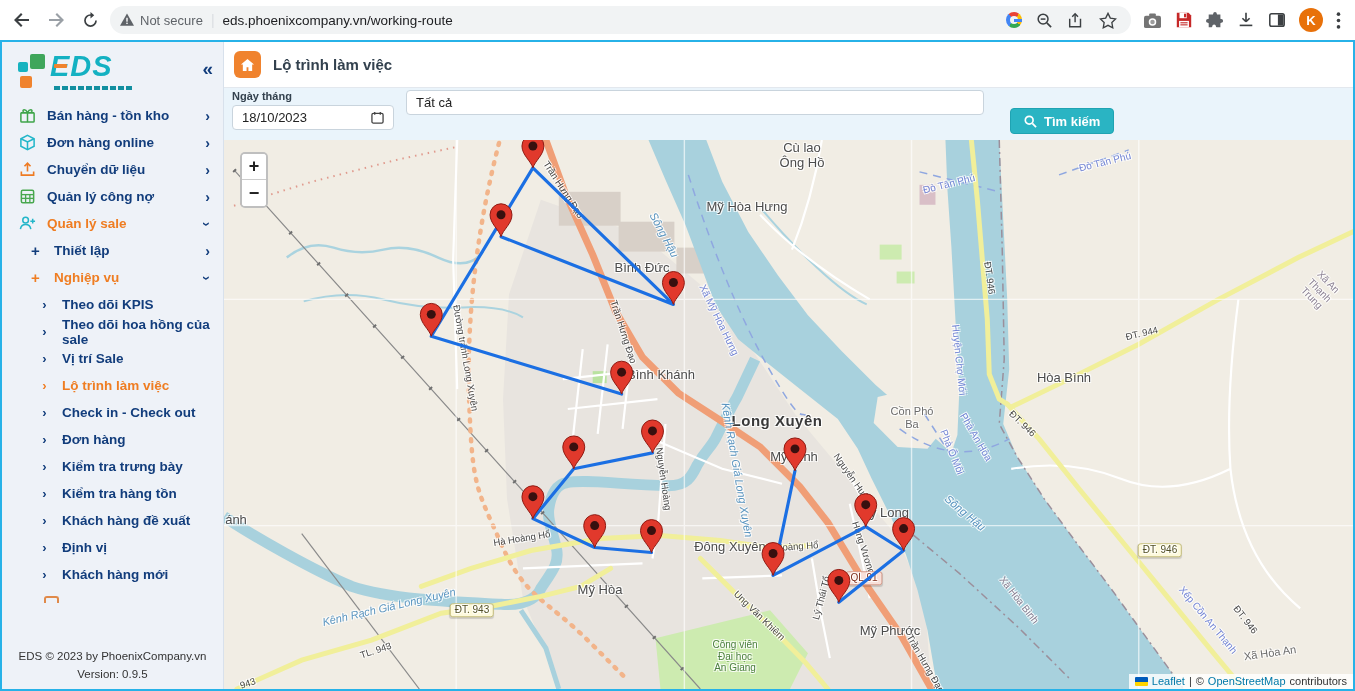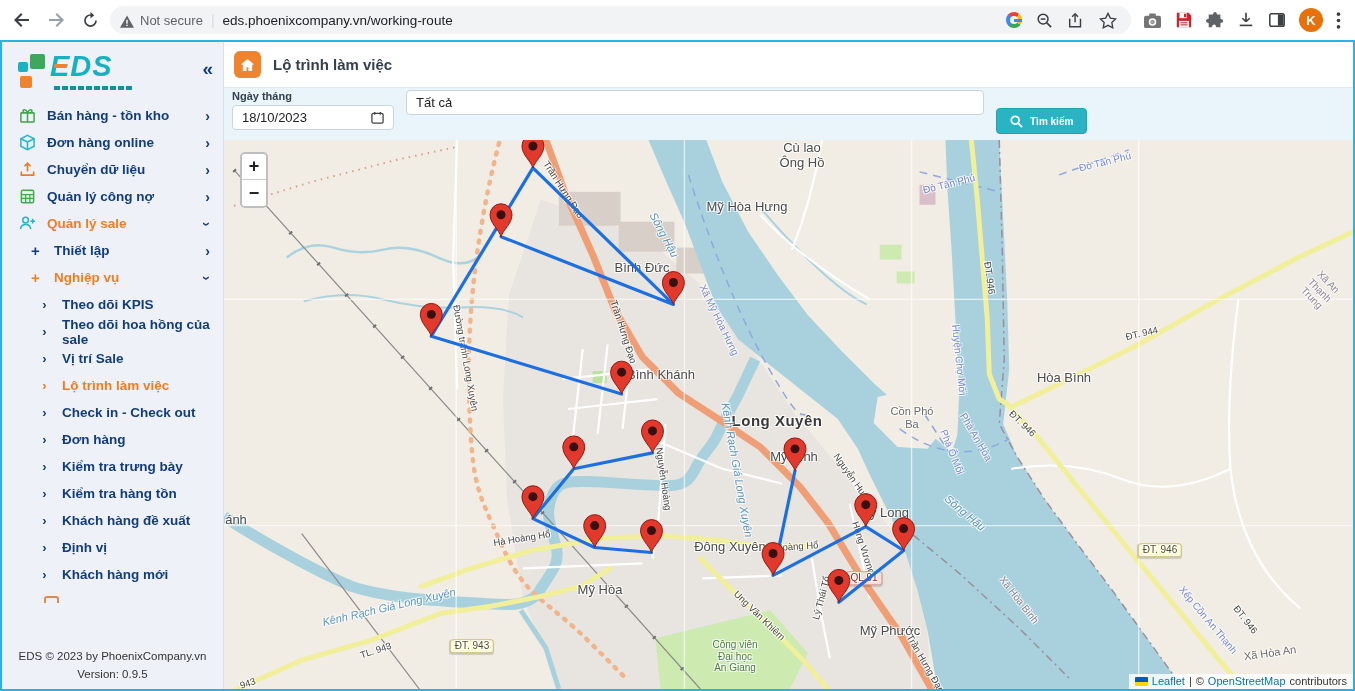"Not secure" .addr-warn { align-items: flex-end -> flex-start }
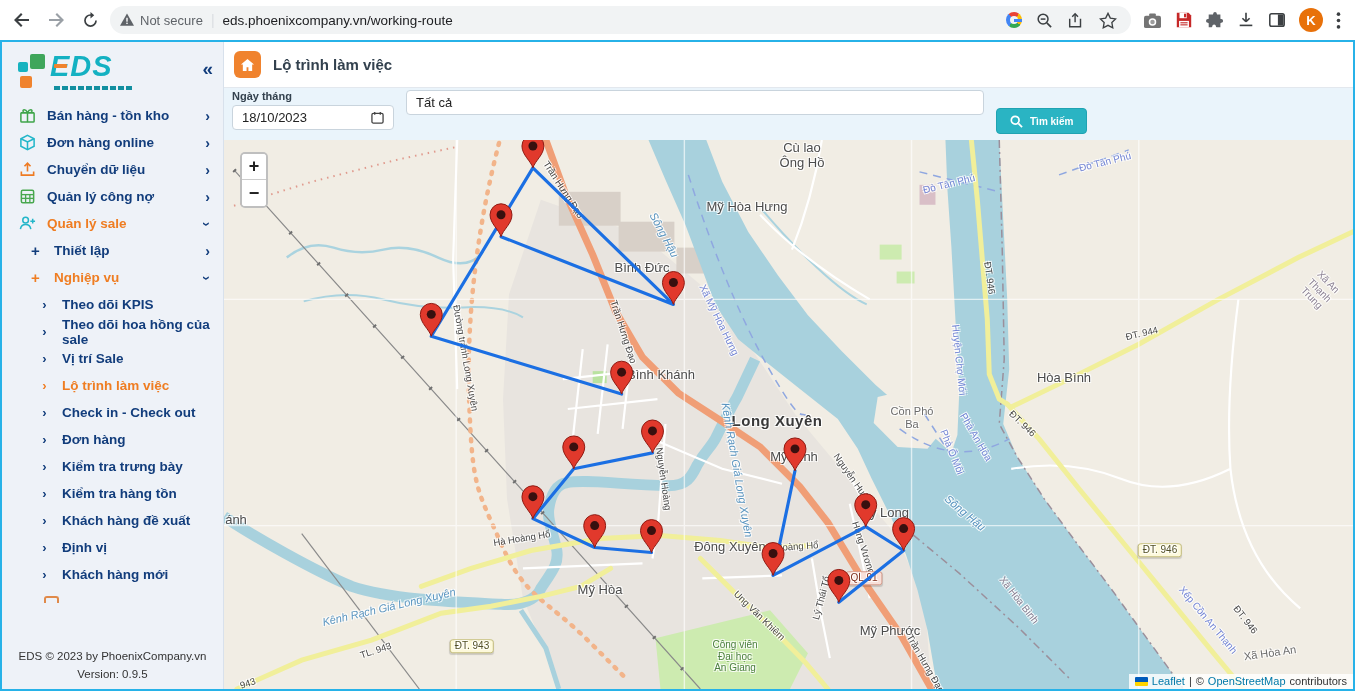"Tìm kiếm" .search-btn { font-size: 10px -> 13px; margin-left: none -> 14px }
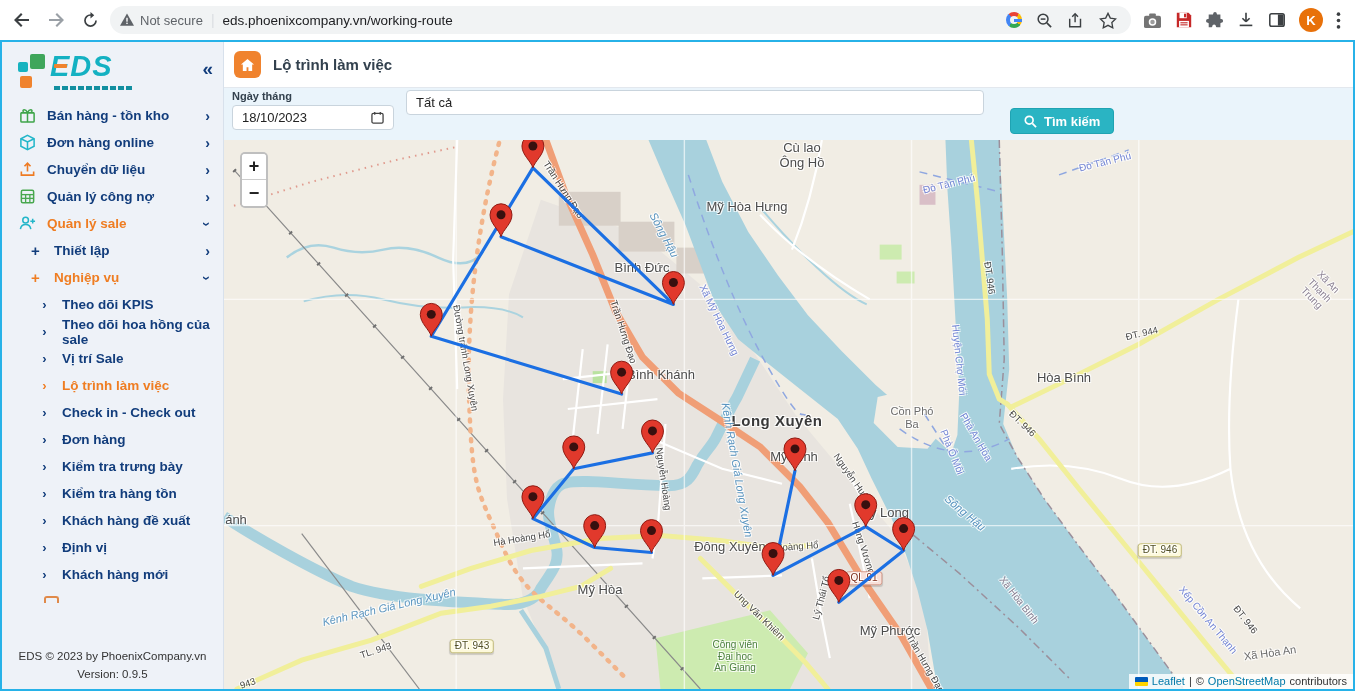"ĐT. 943" div.lb { margin-top: 36px -> none }
